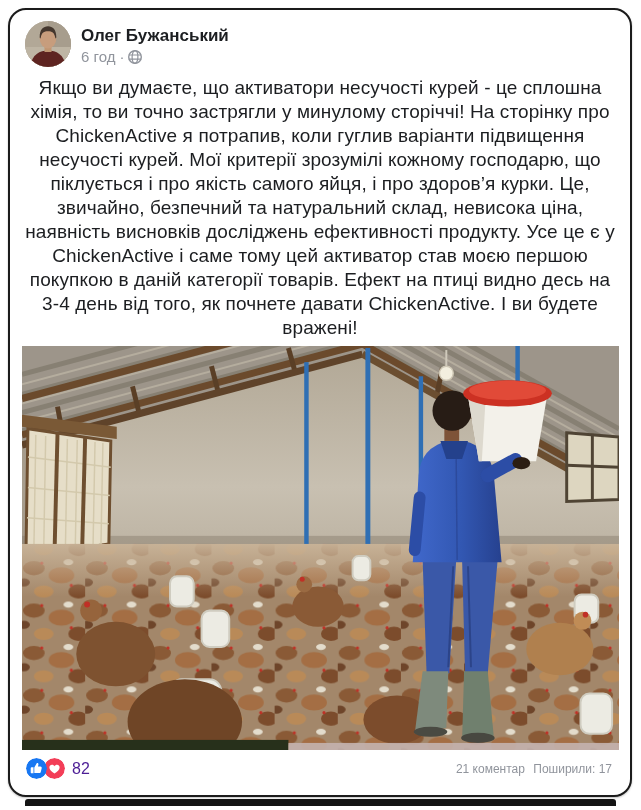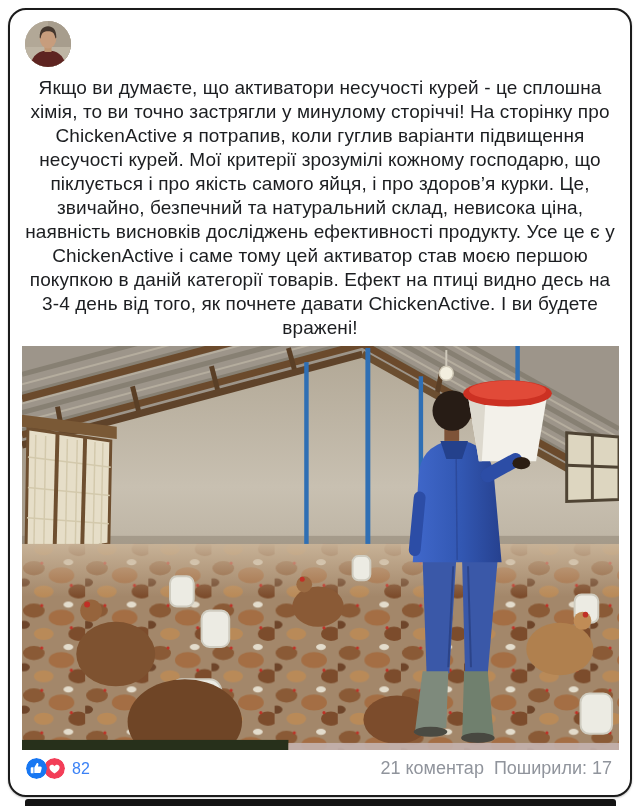"Олег Бужанський" div.author { html: none -> <div>Олег Бужанський</div> }
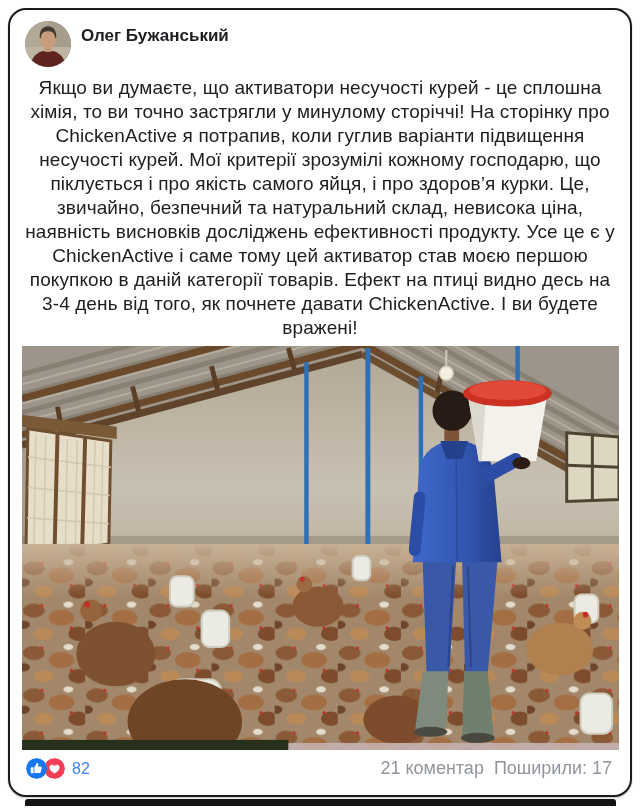"6 год" div.subline { html: none -> <div> <span>6 год</span> <span>·</span> <span> <svg> <circle></circle> <ellipse></ellipse> <line></line> <line></line> </svg> </span> </div> }
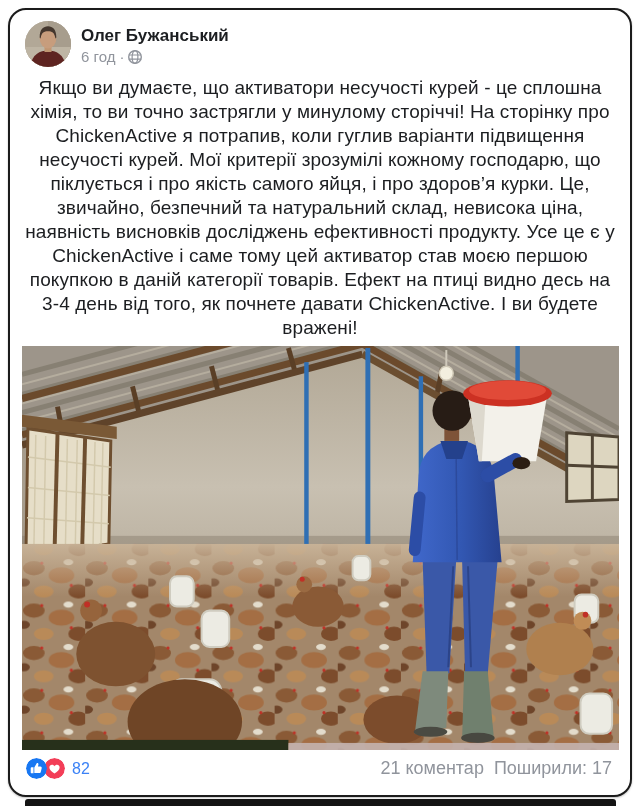"82" .rx-count { color: #3b82f6 -> #4c1d95 }
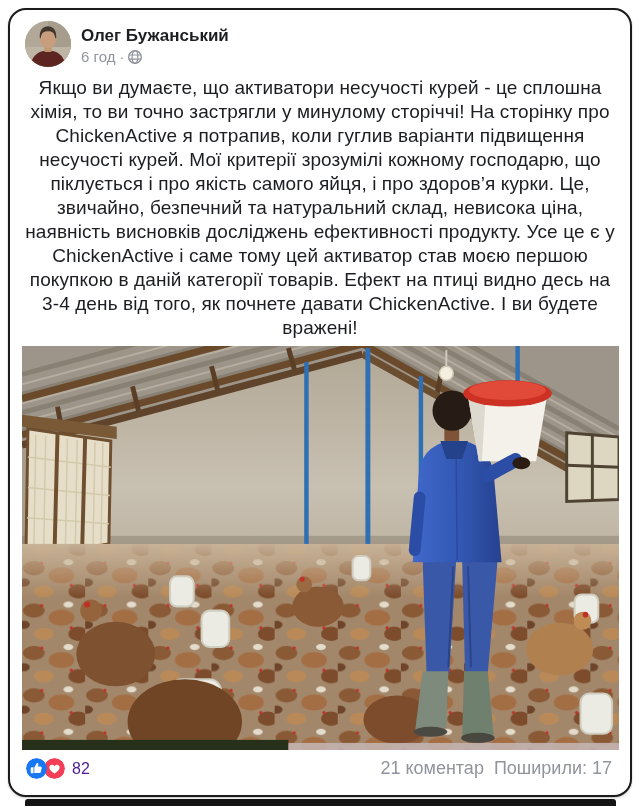"21 коментар Поширили: 17" .stats { font-size: 18px -> 12px }
